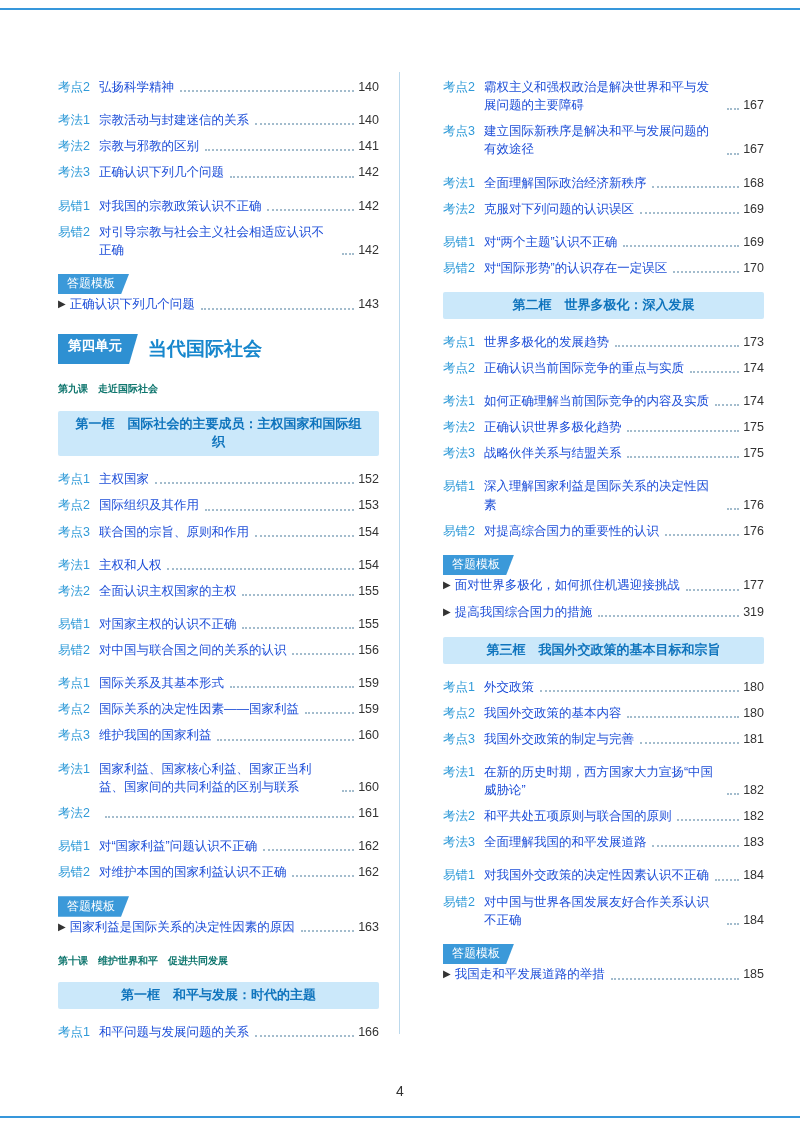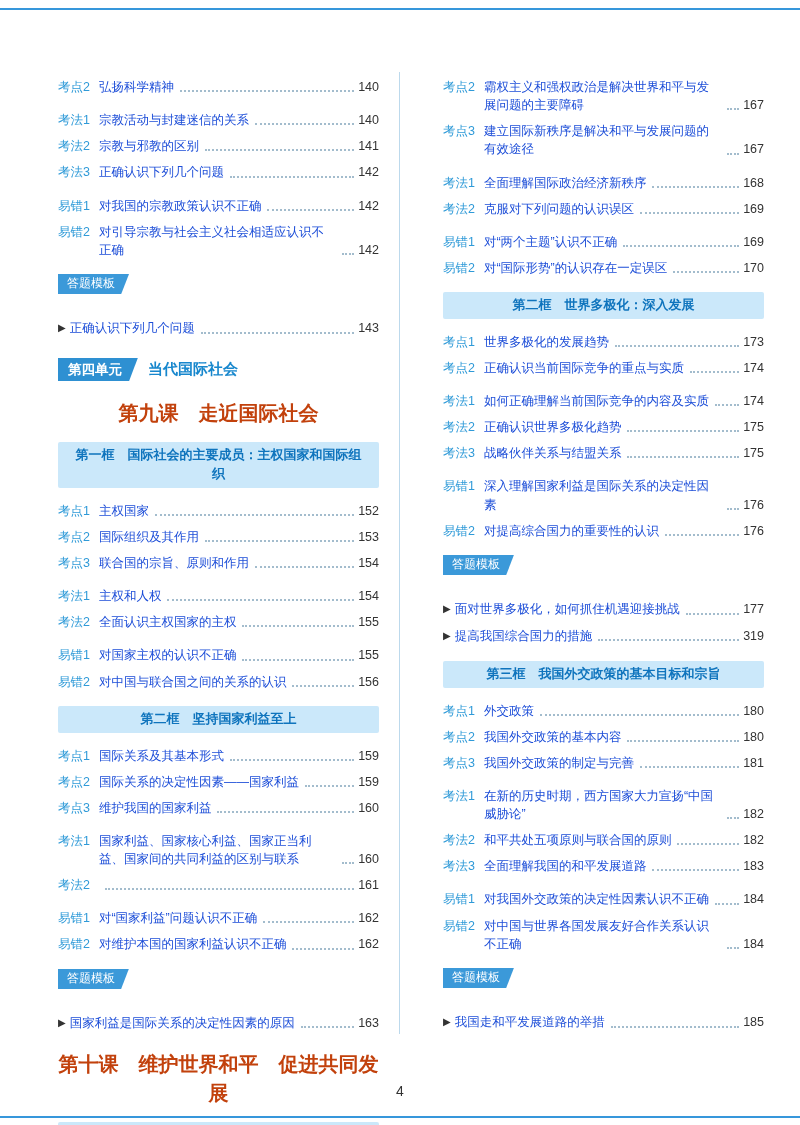"答题模板" .tpl-tag { margin-bottom: 25px -> 1px }
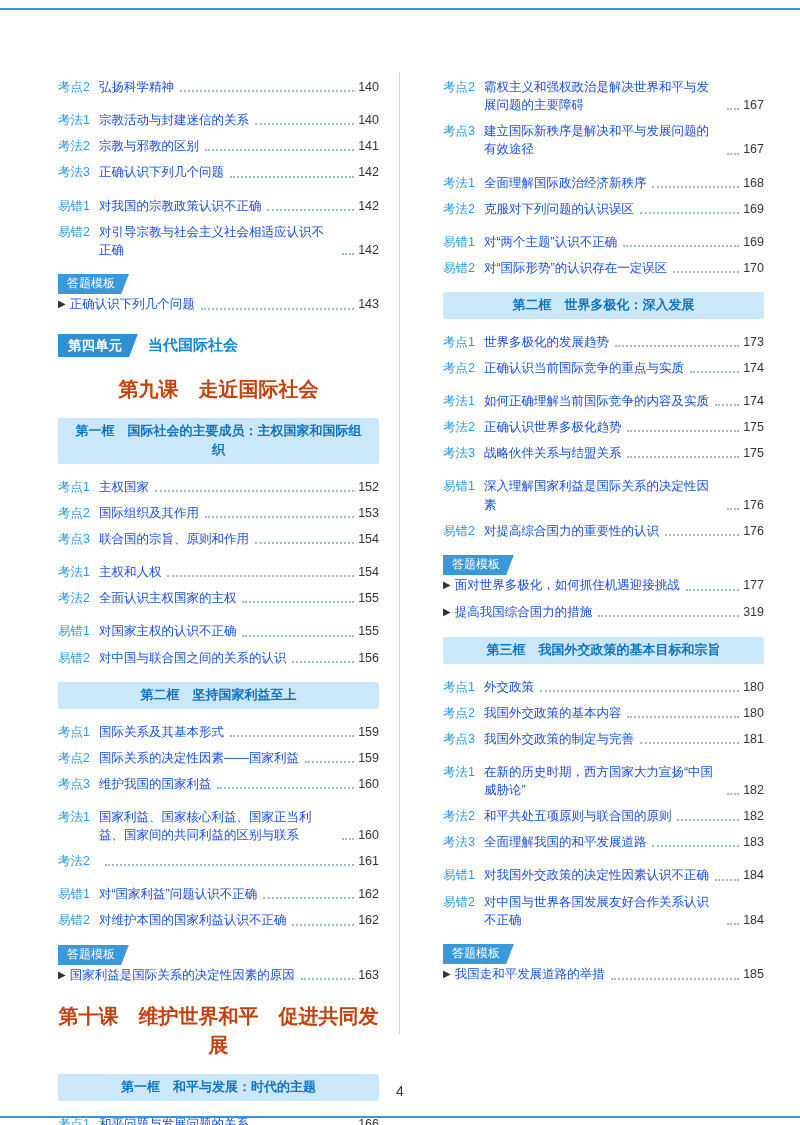"第四单元" .unit-badge { padding: 3px 16px 3px 10px -> 3px 16px 10px 10px }
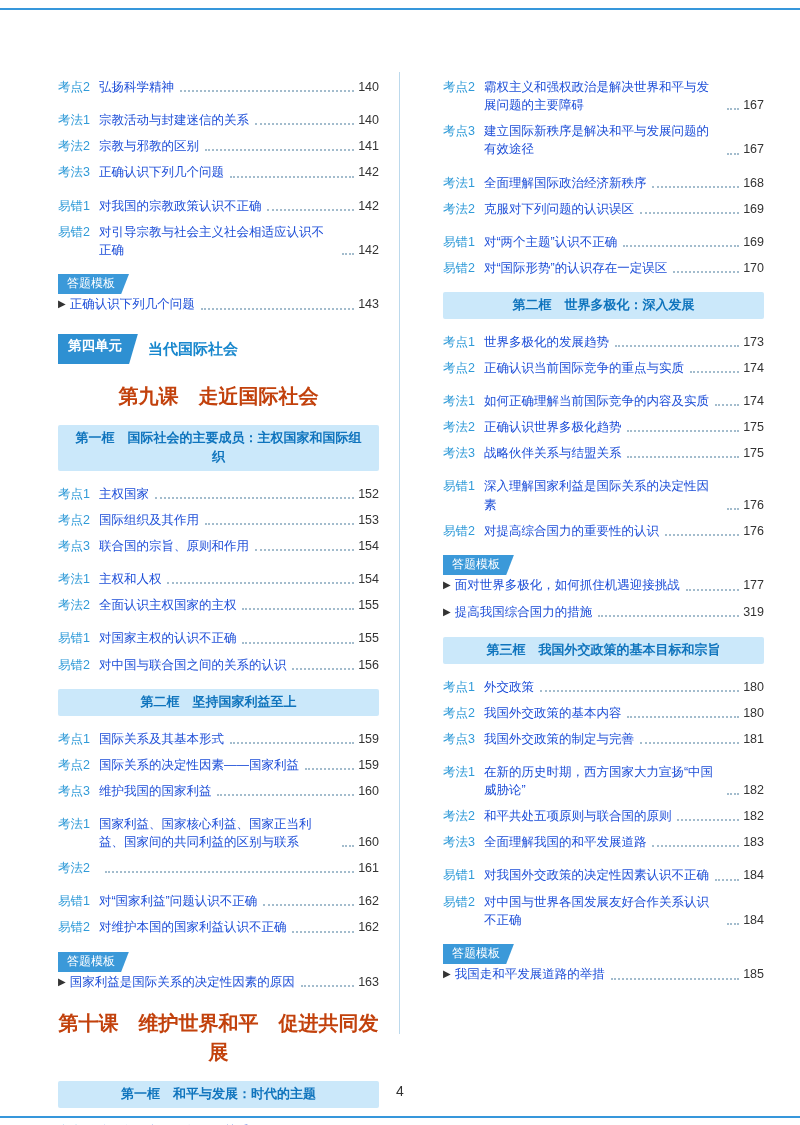"当代国际社会" .unit-title { font-size: 15px -> 19px }
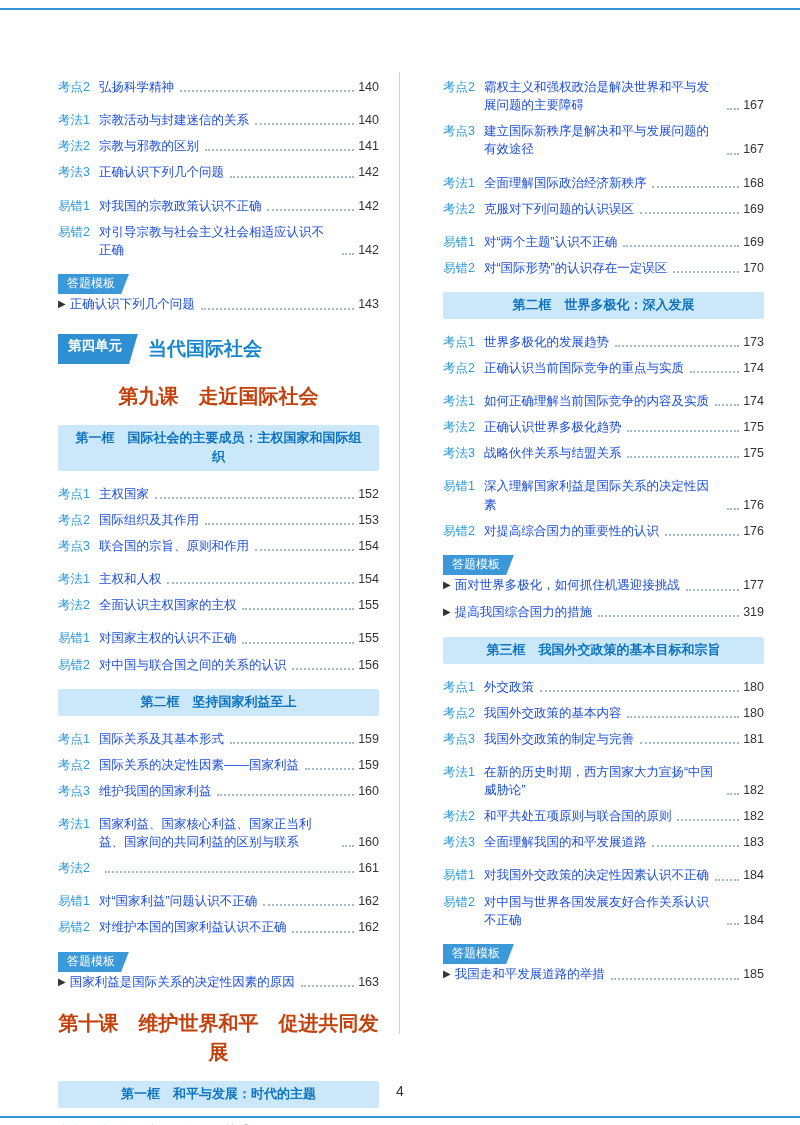"第九课 走近国际社会" .course-title { color: #c2410c -> #0f766e; font-size: 20px -> 10px; text-align: center -> none }
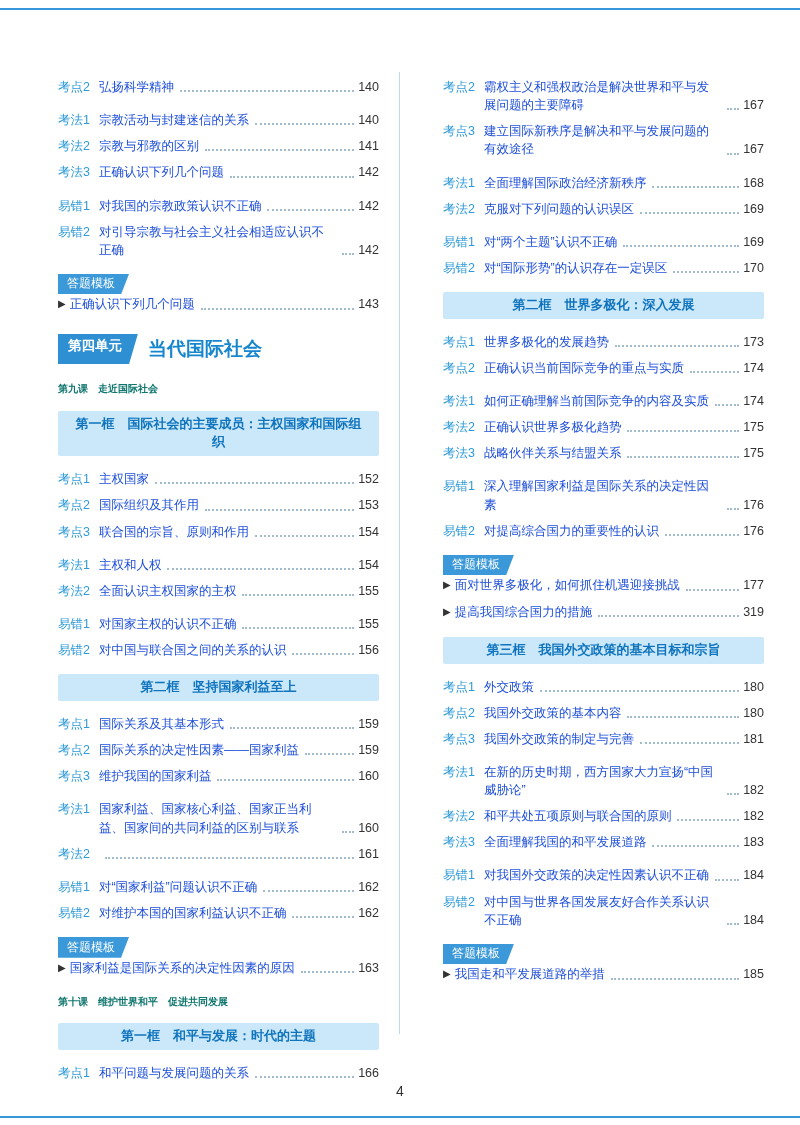"第二框 坚持国家利益至上" div.frame-header { html: <div>第二框 坚持国家利益至上</div> -> none }
